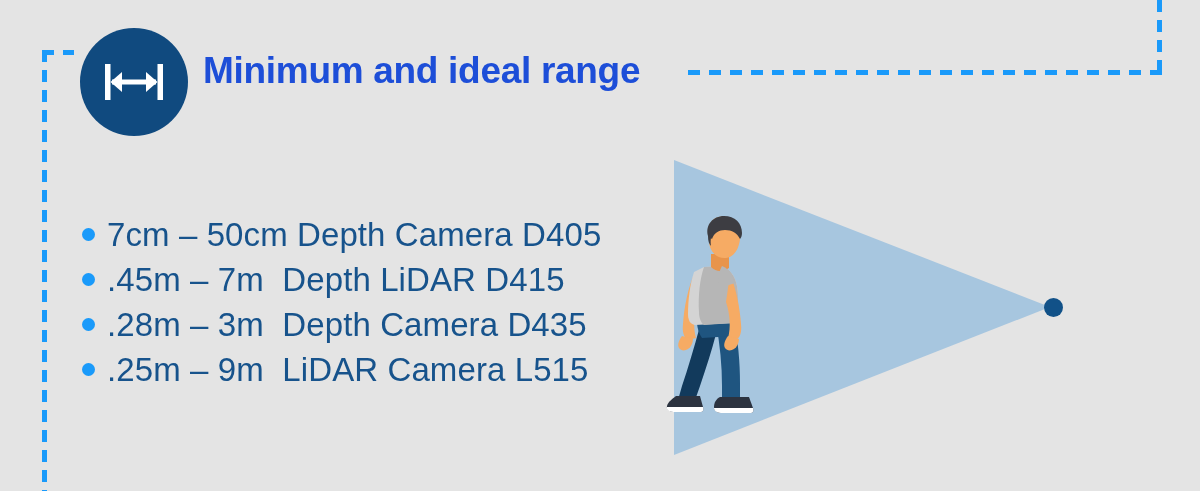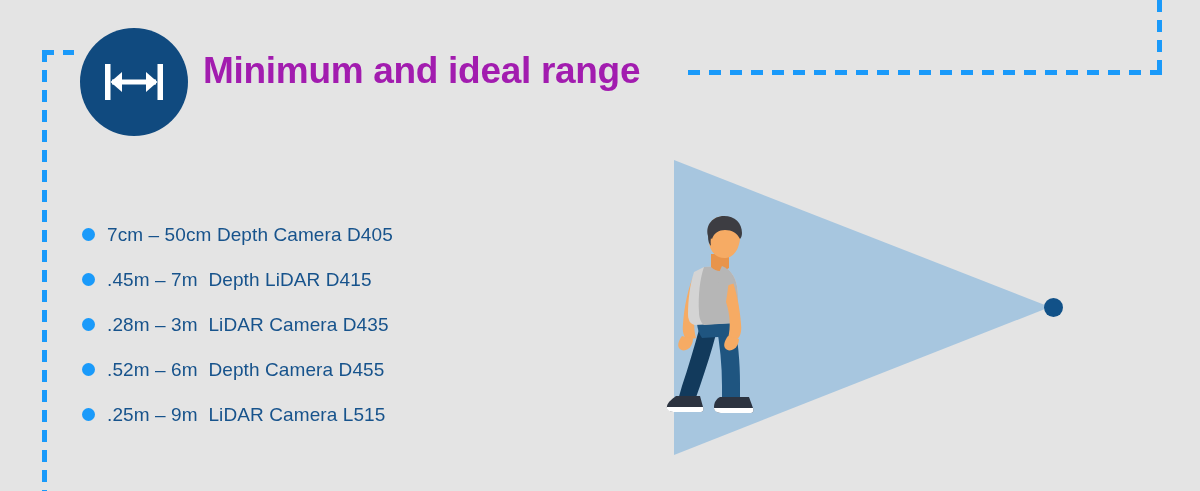"Minimum and ideal range" .title { color: #a21caf -> #1d4ed8 }
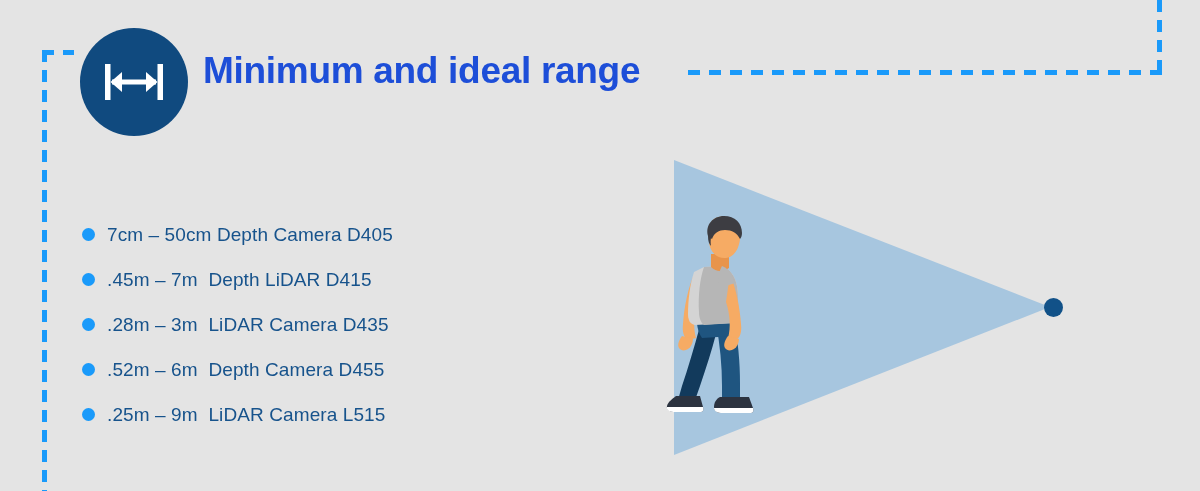"7cm – 50cm Depth Camera" .range-text { font-size: 19px -> 33px }
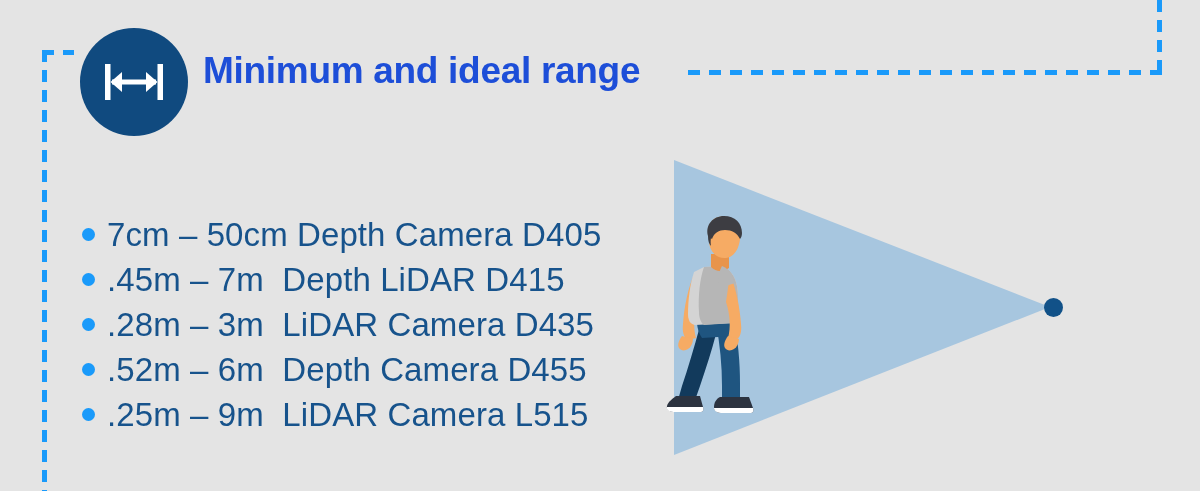"LiDAR Camera D435" span.dev { text: LiDAR -> Depth }
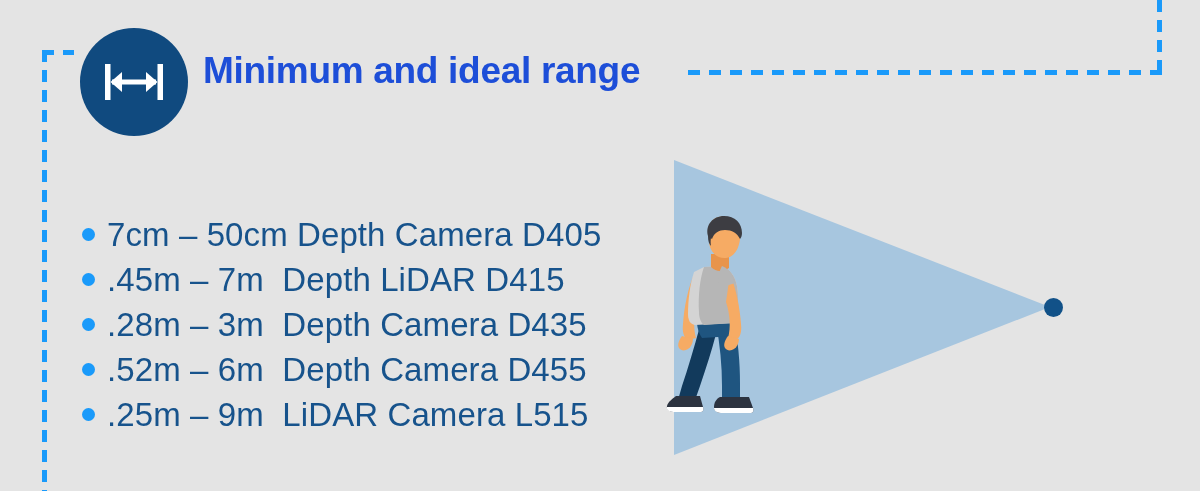".52m – 6m Depth Camera" li.range-item { html: <li> <span></span> <span><span>.52m – 6m</span>&nbsp;&nbsp;<span>Depth Camera D455</span></span> </li> -> none }
